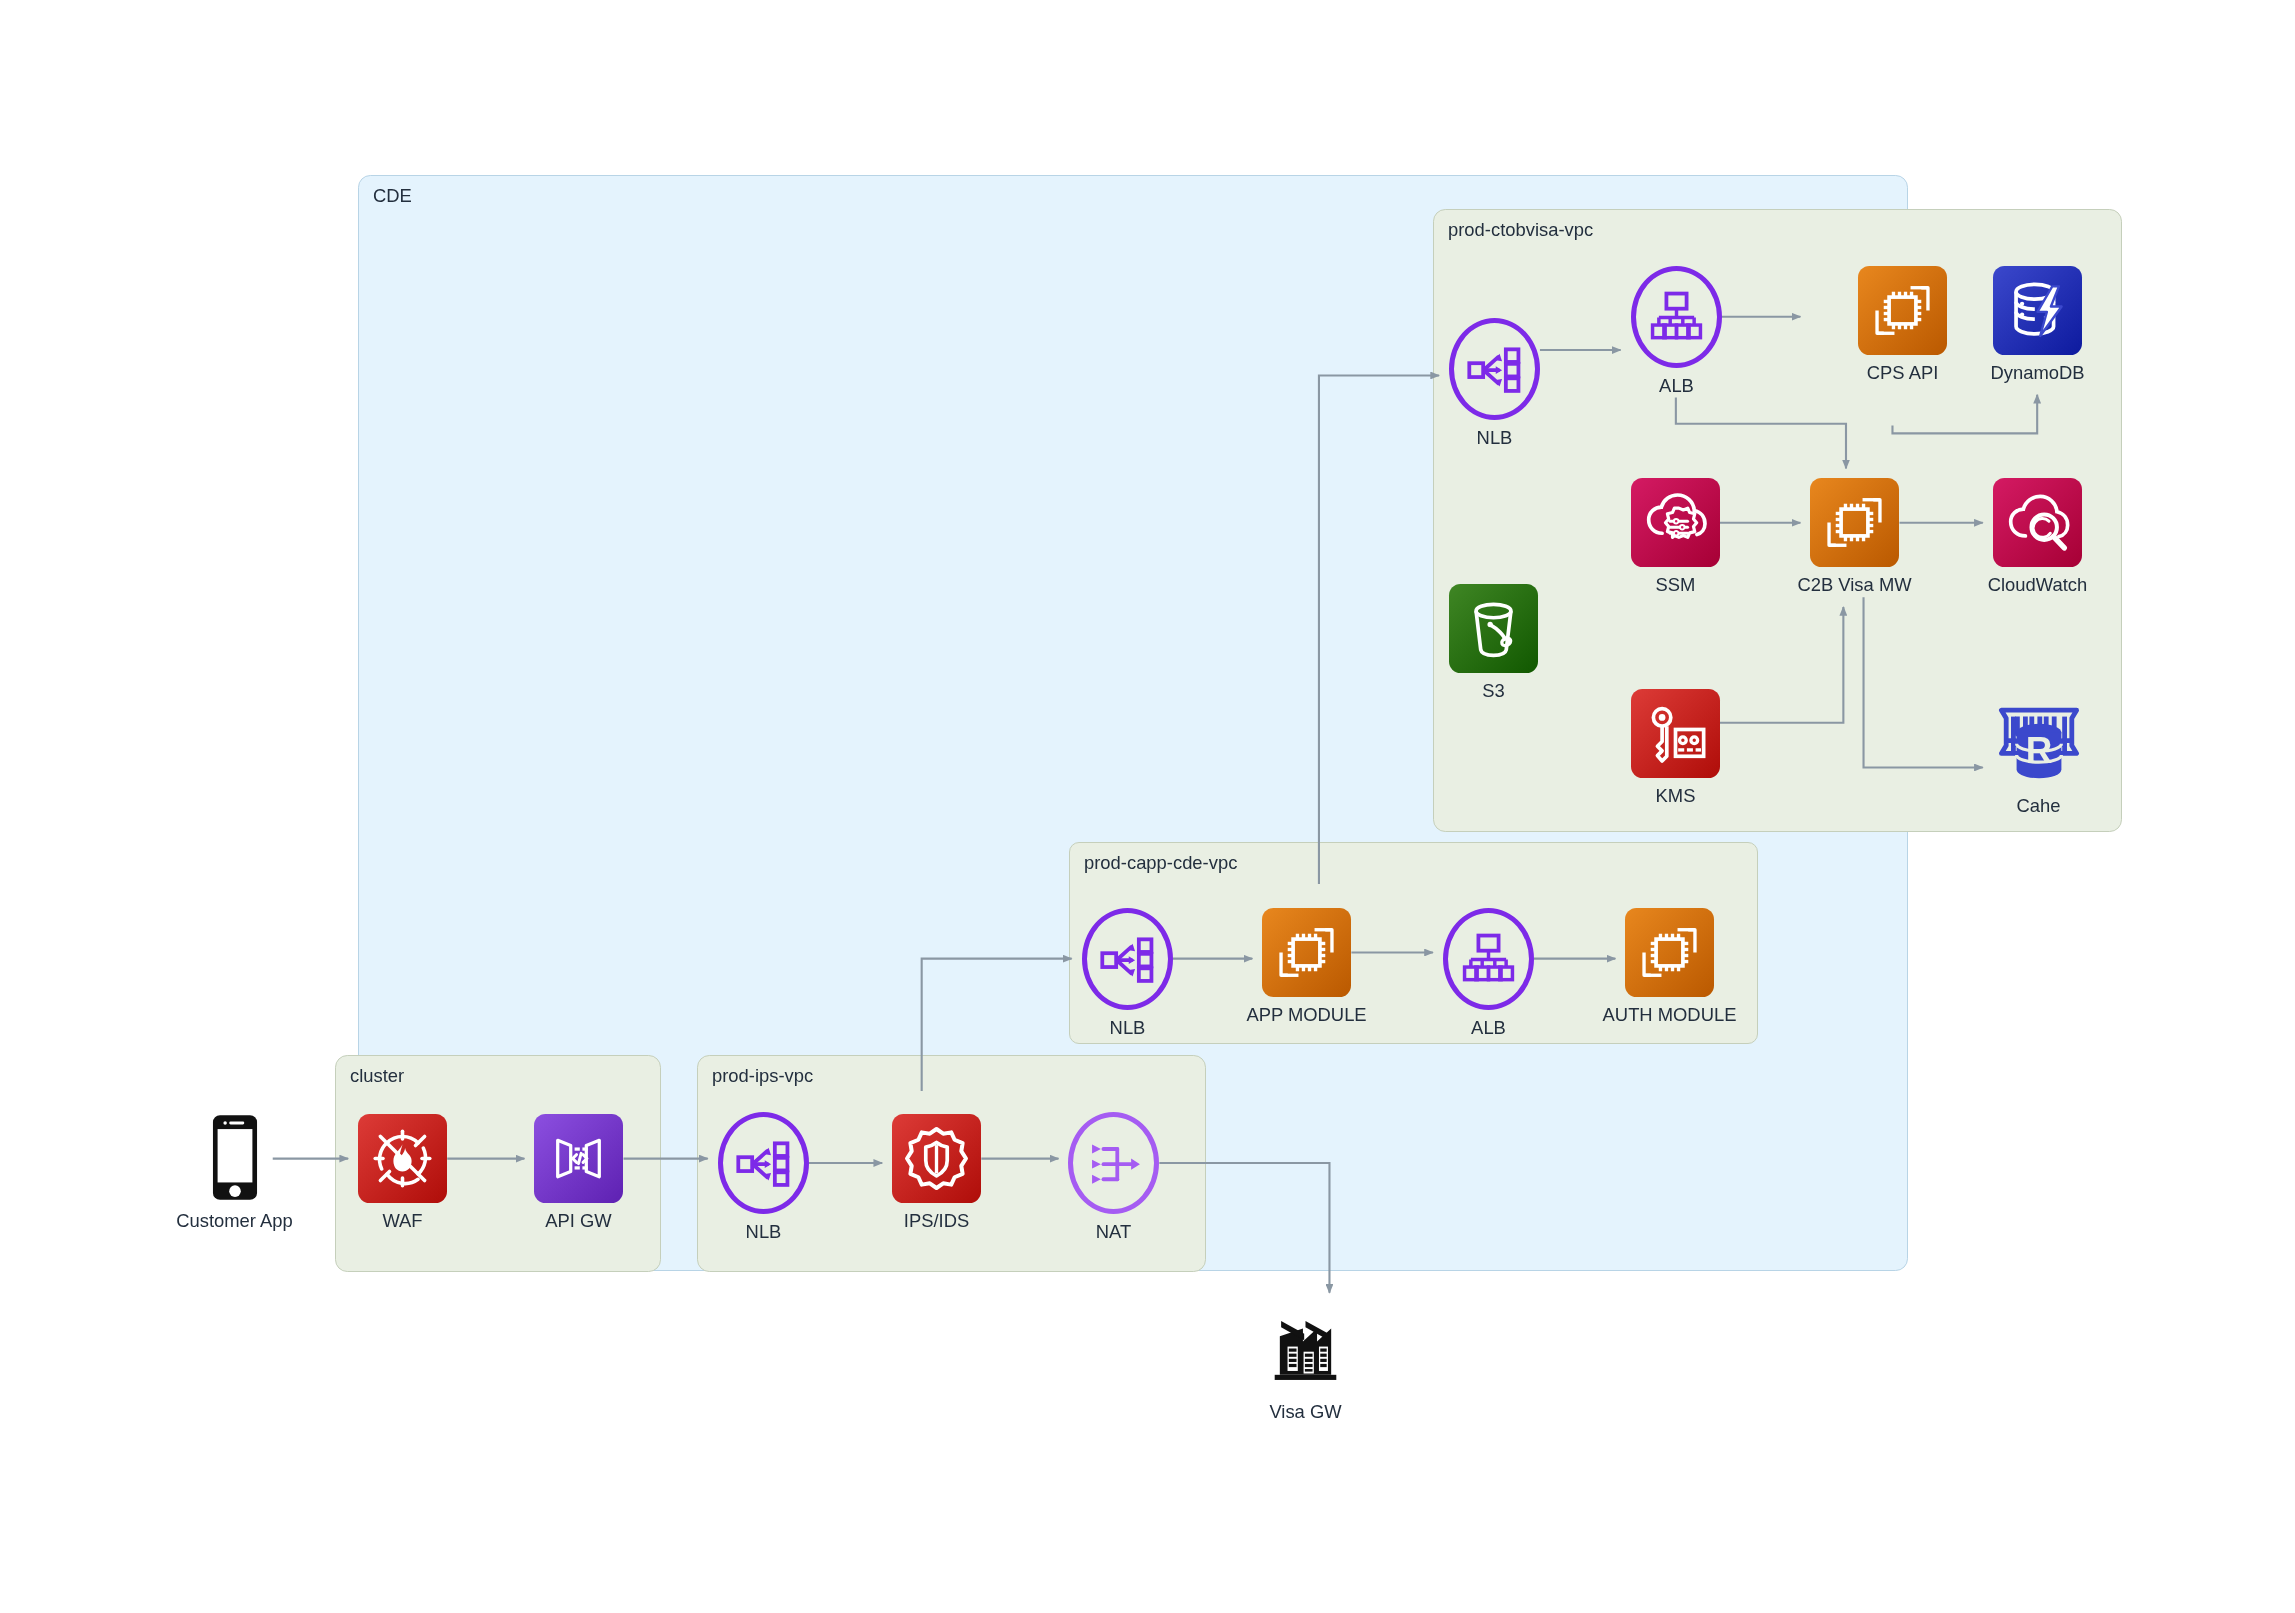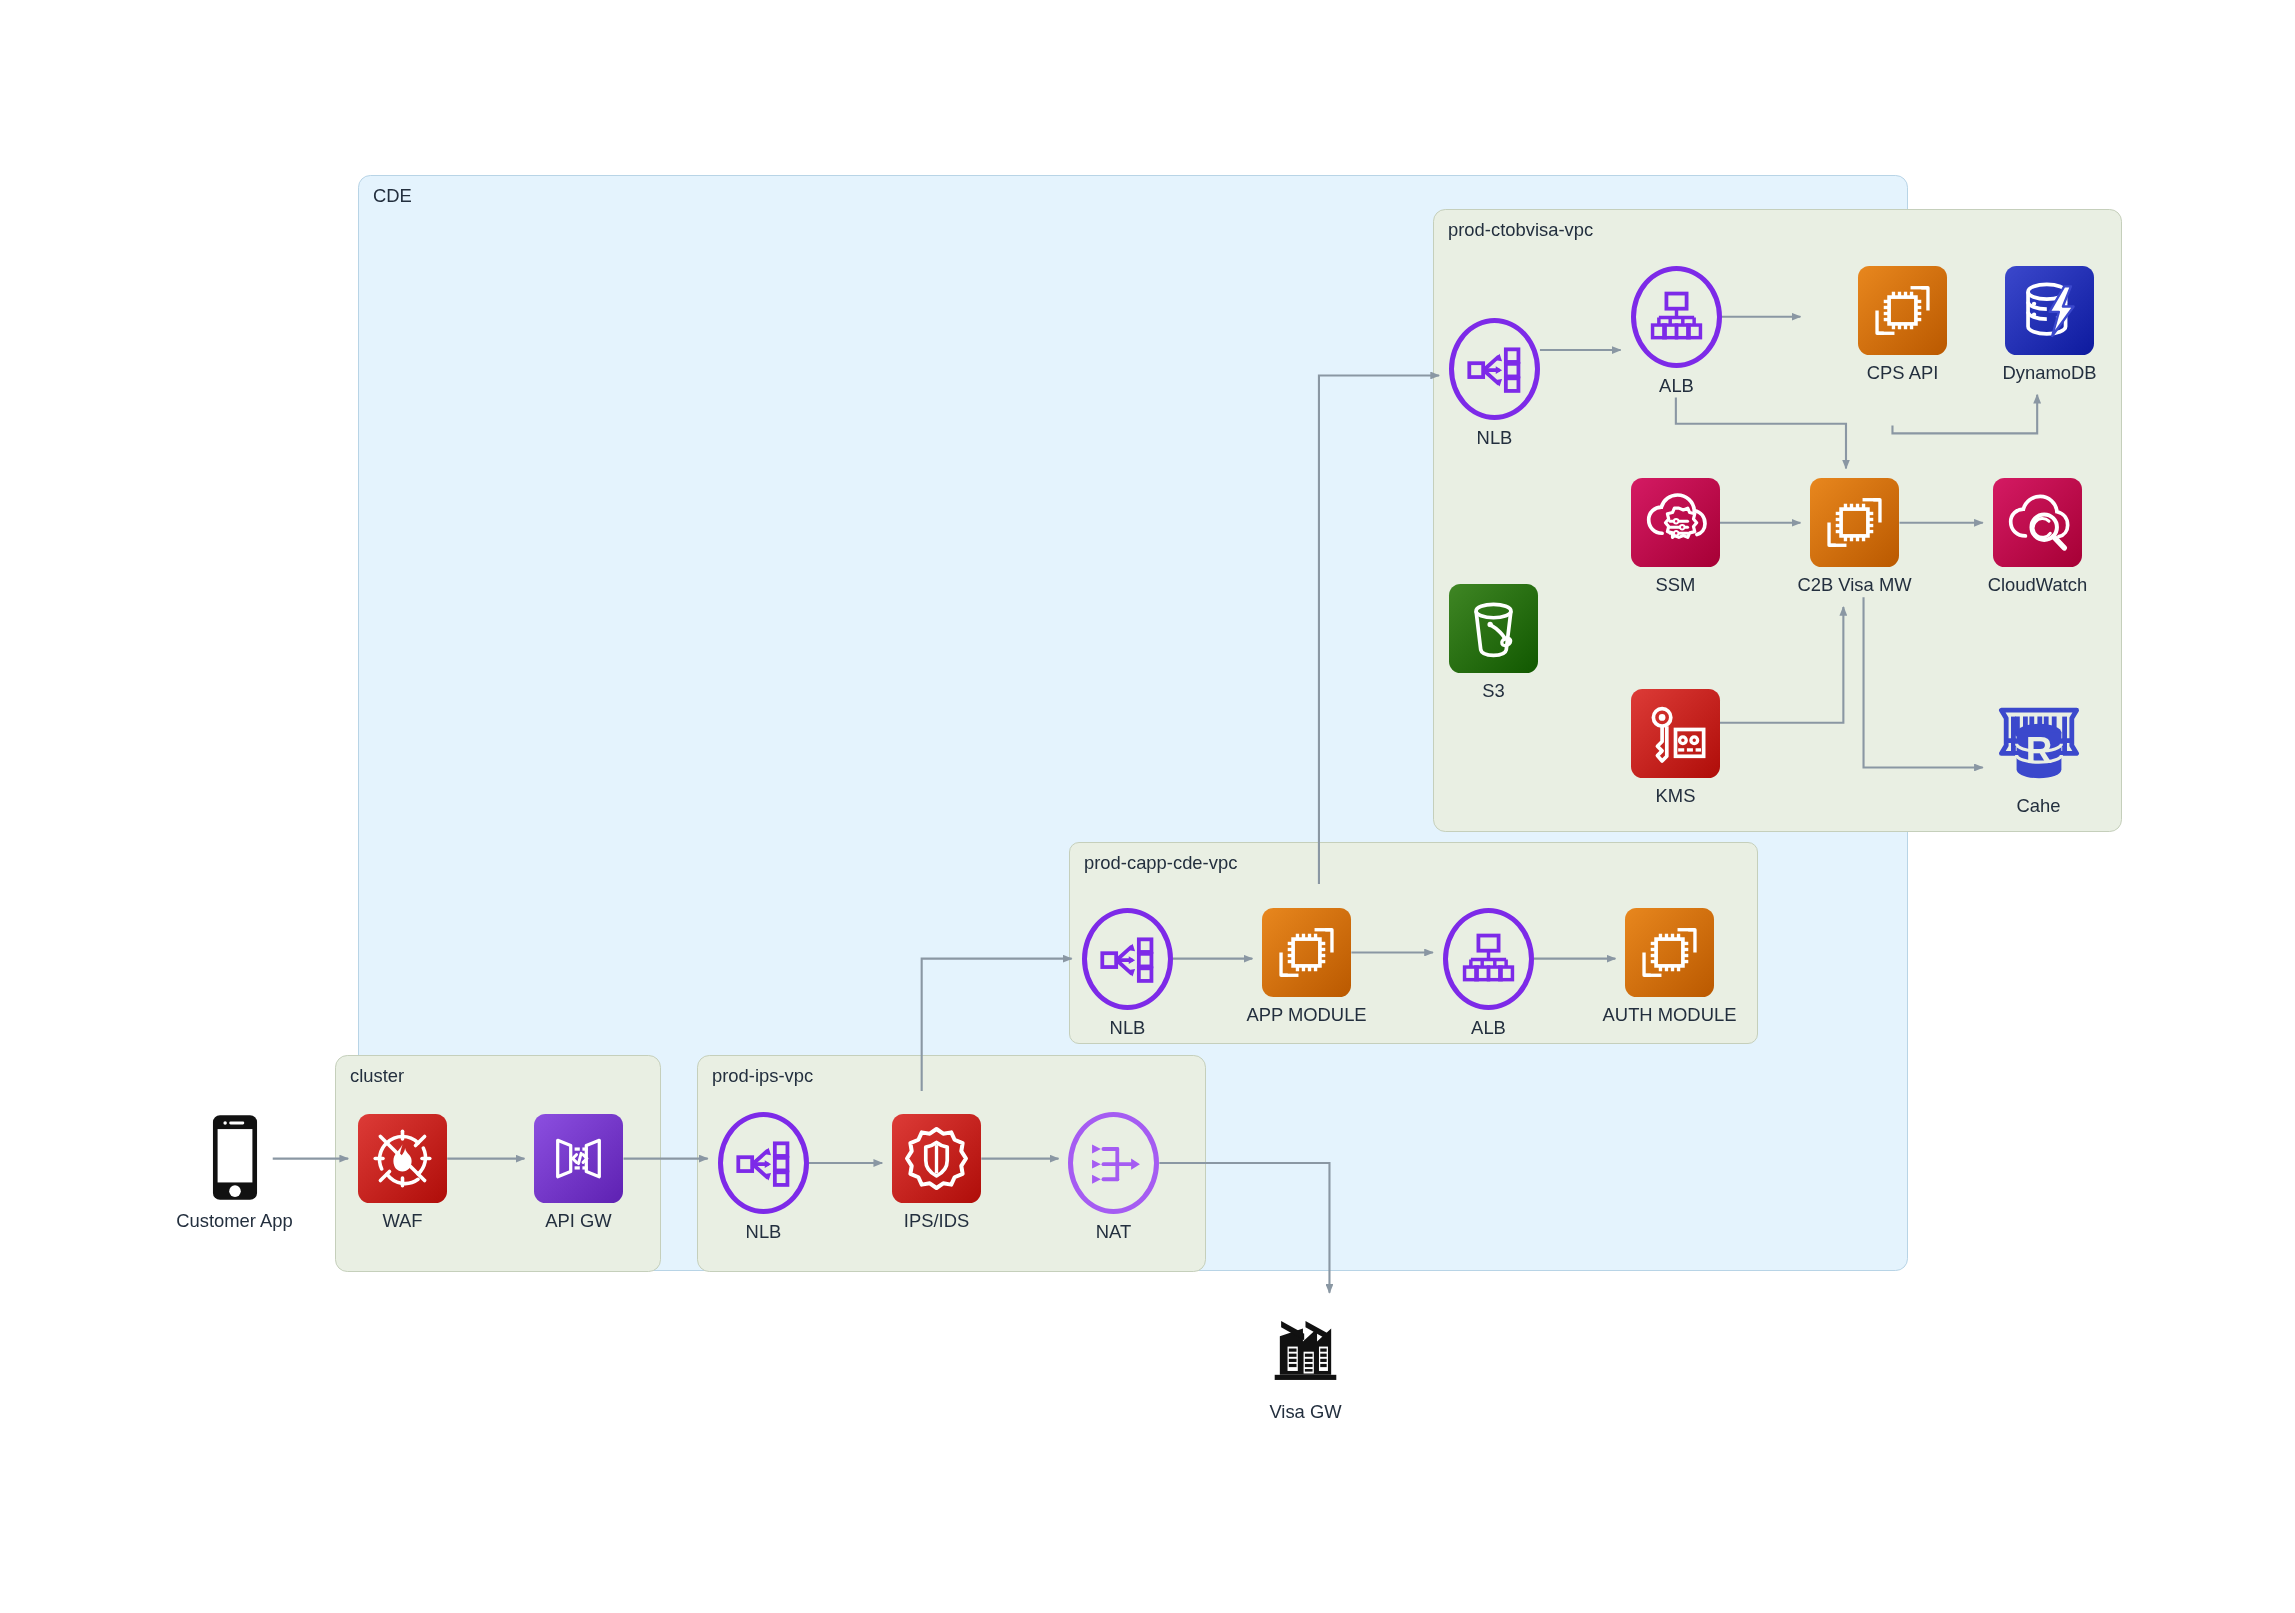"DynamoDB" div.node { margin-left: 12px -> none }
